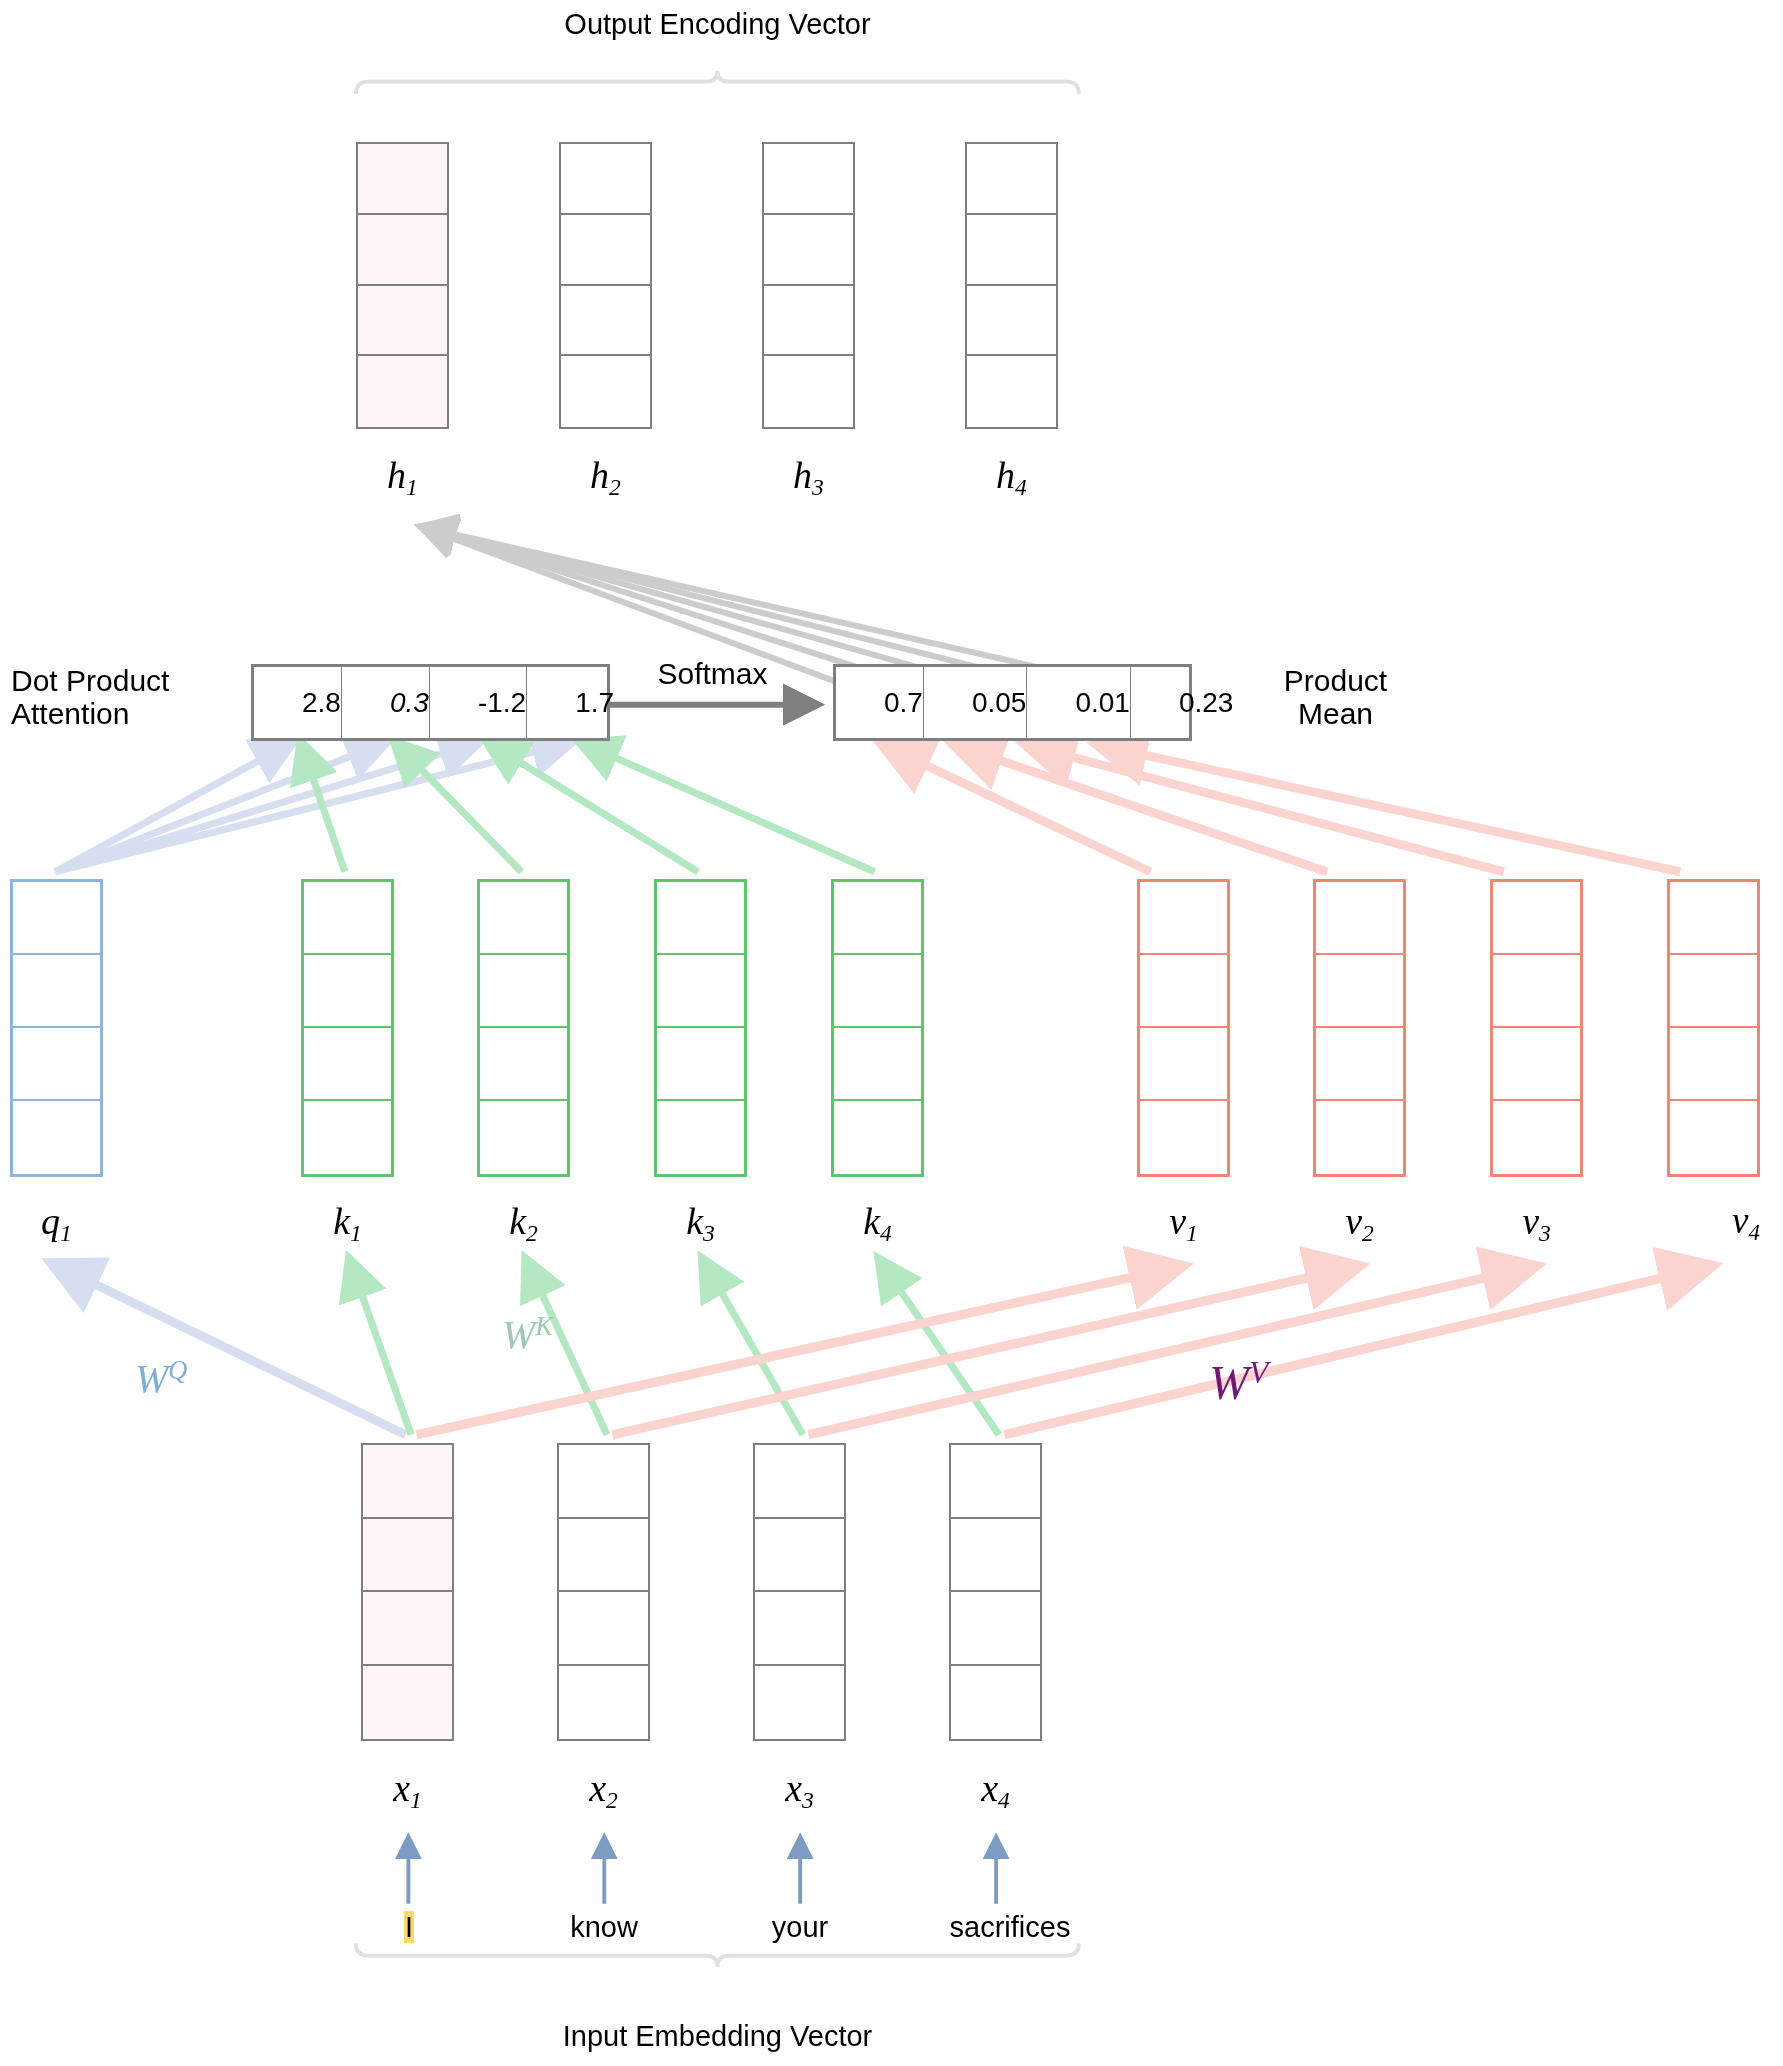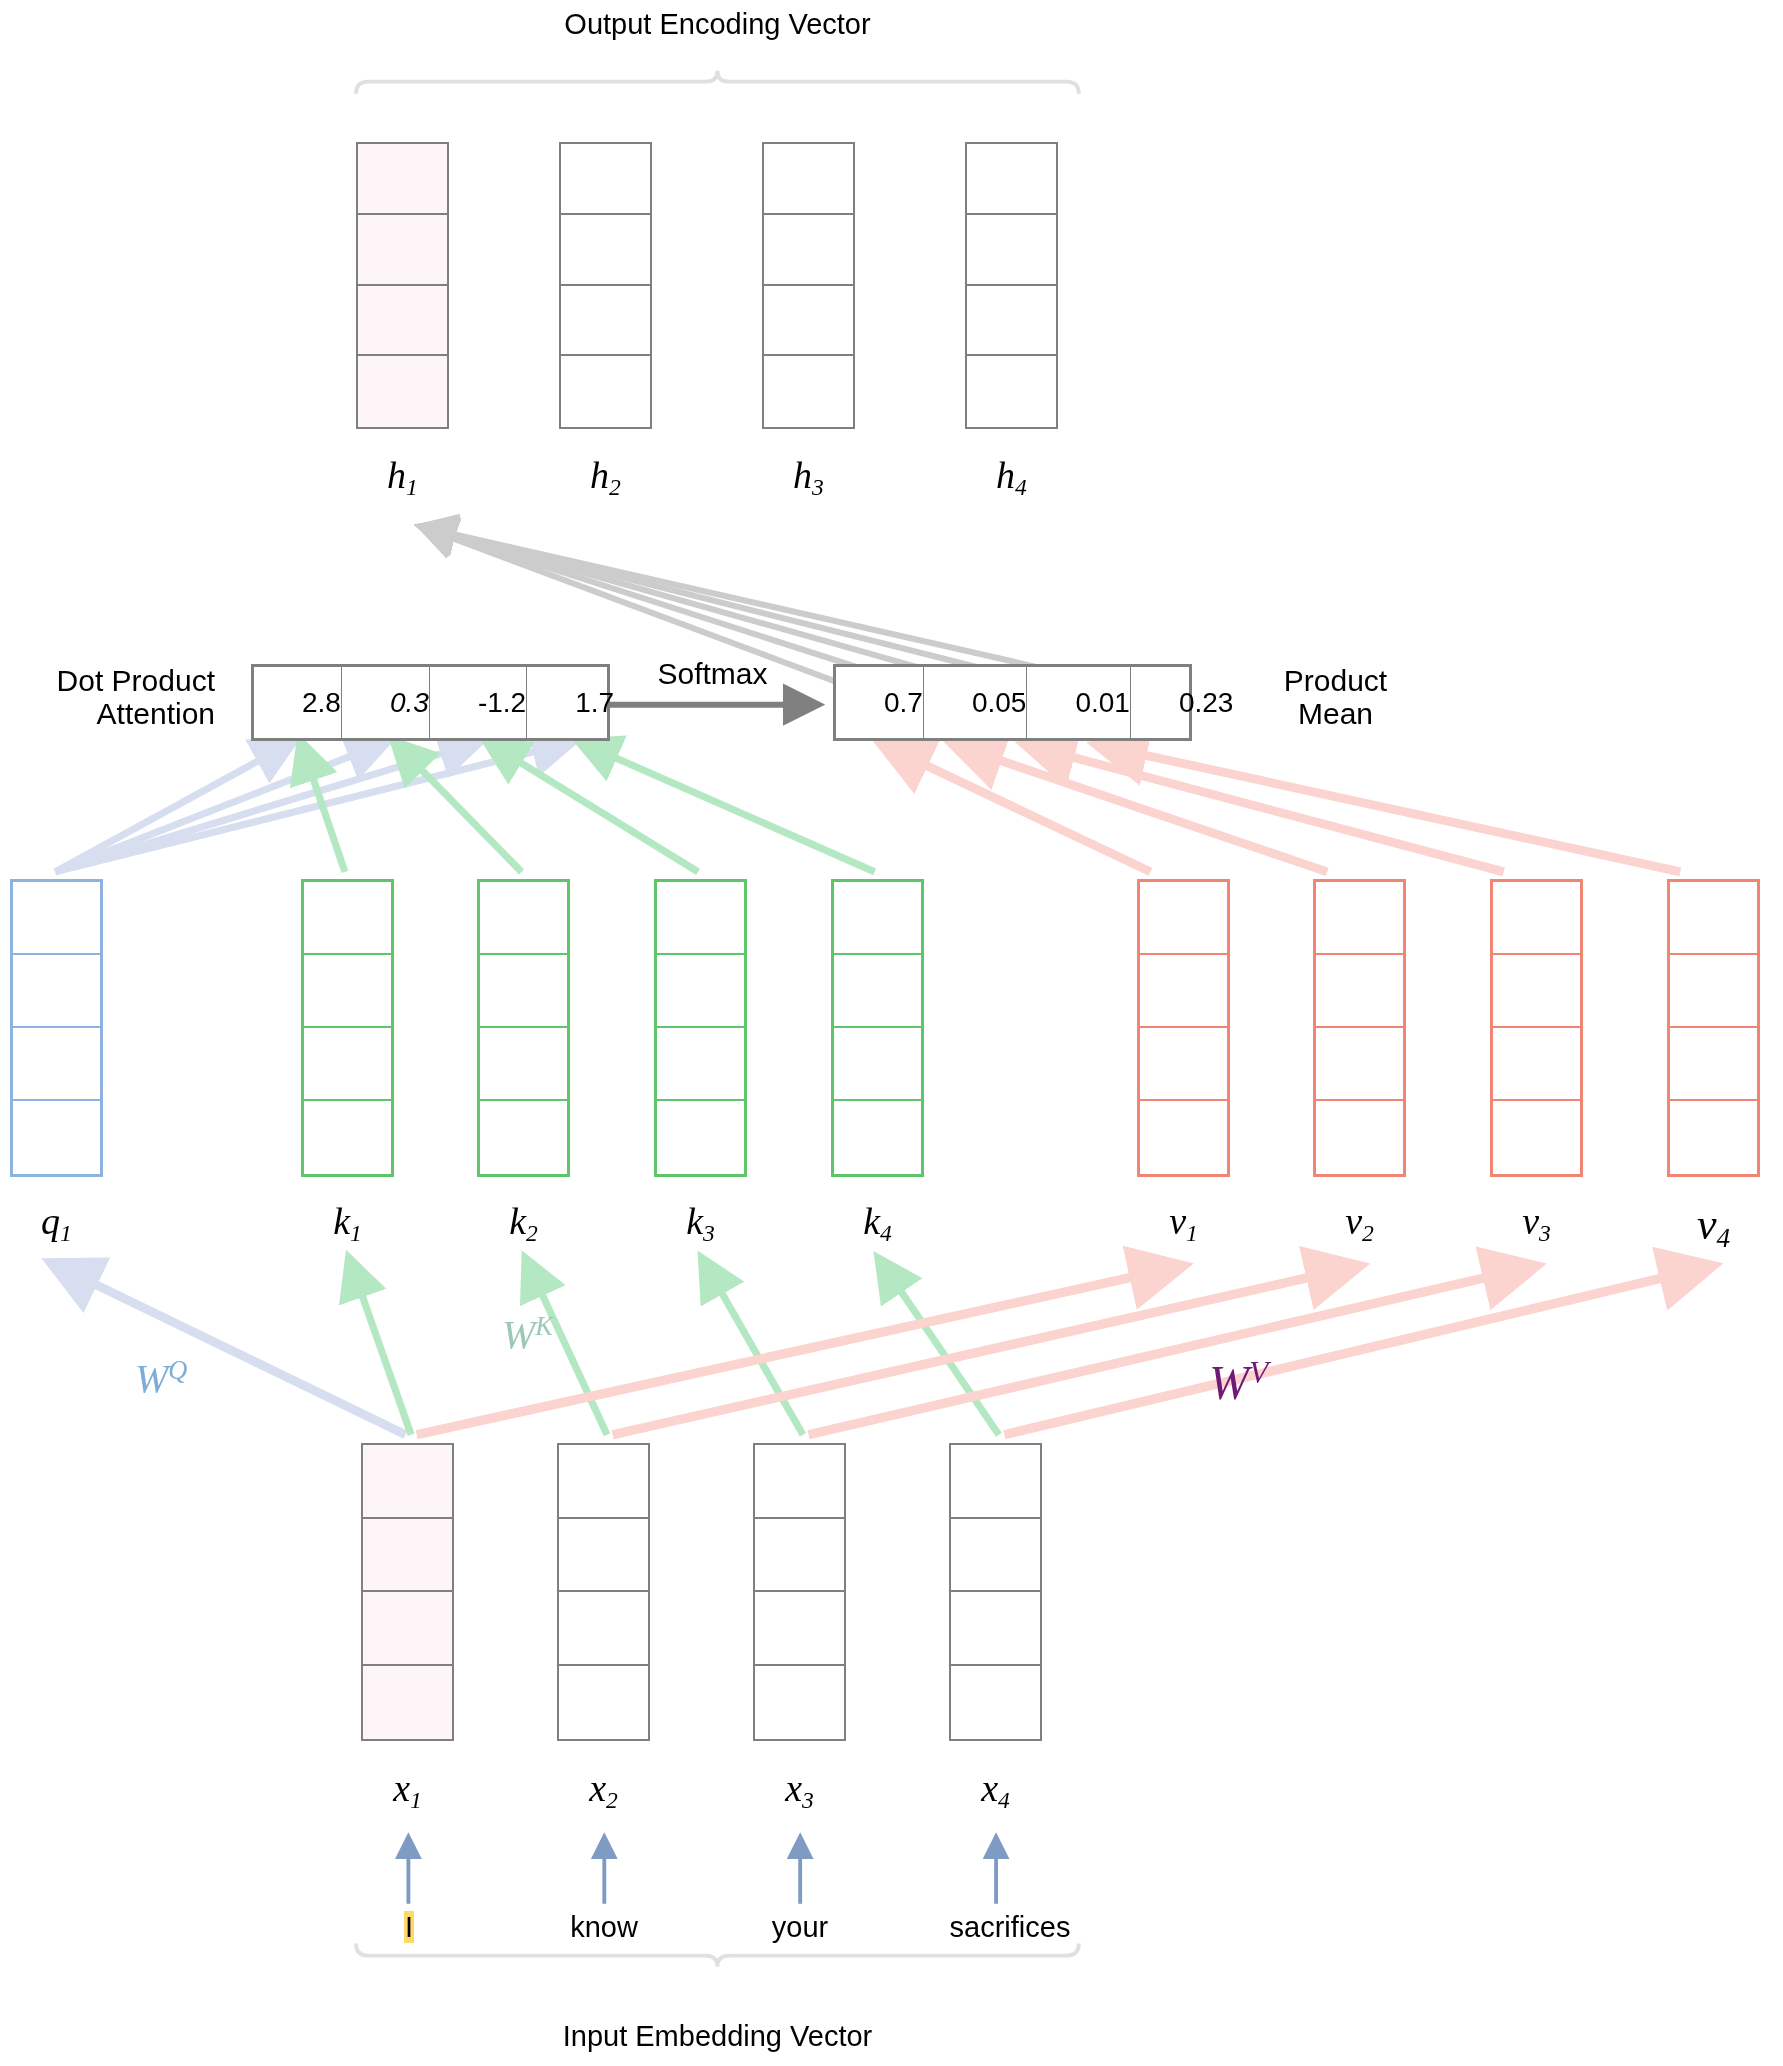"Dot Product" div.sans { text-align: right -> left }
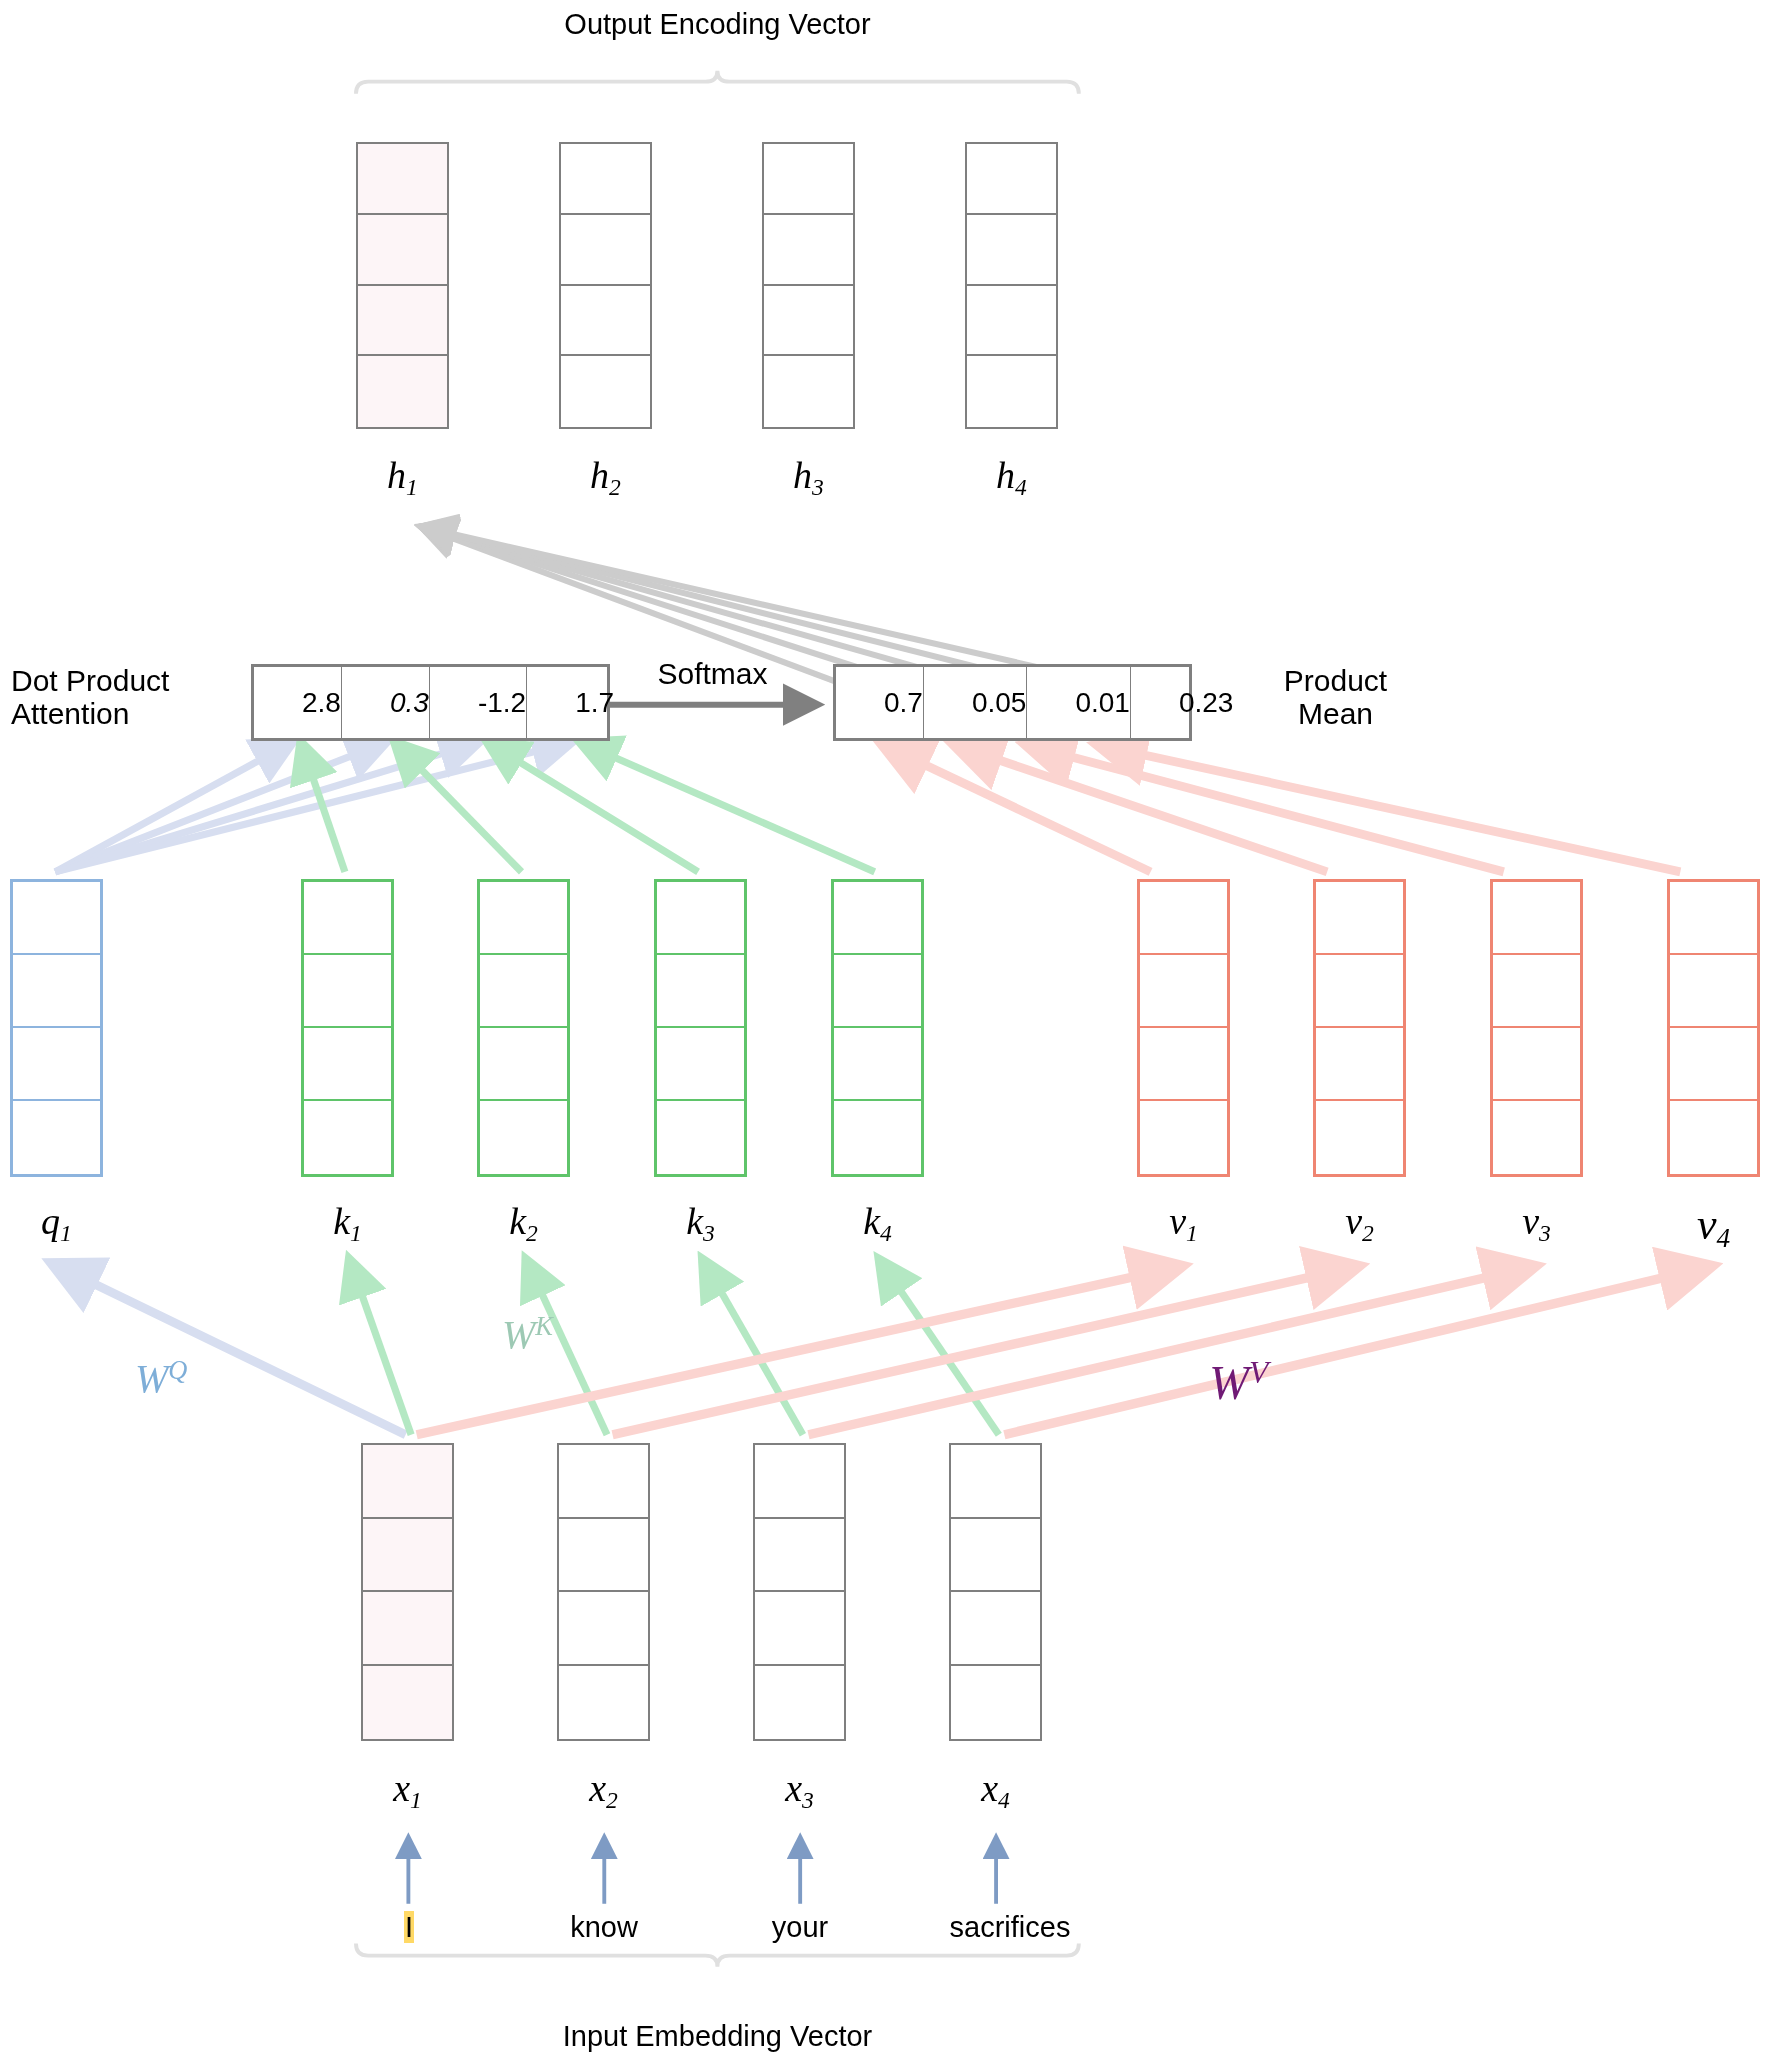"v4" div.lbl { font-size: 44px -> 37px; text-align: center -> right }
